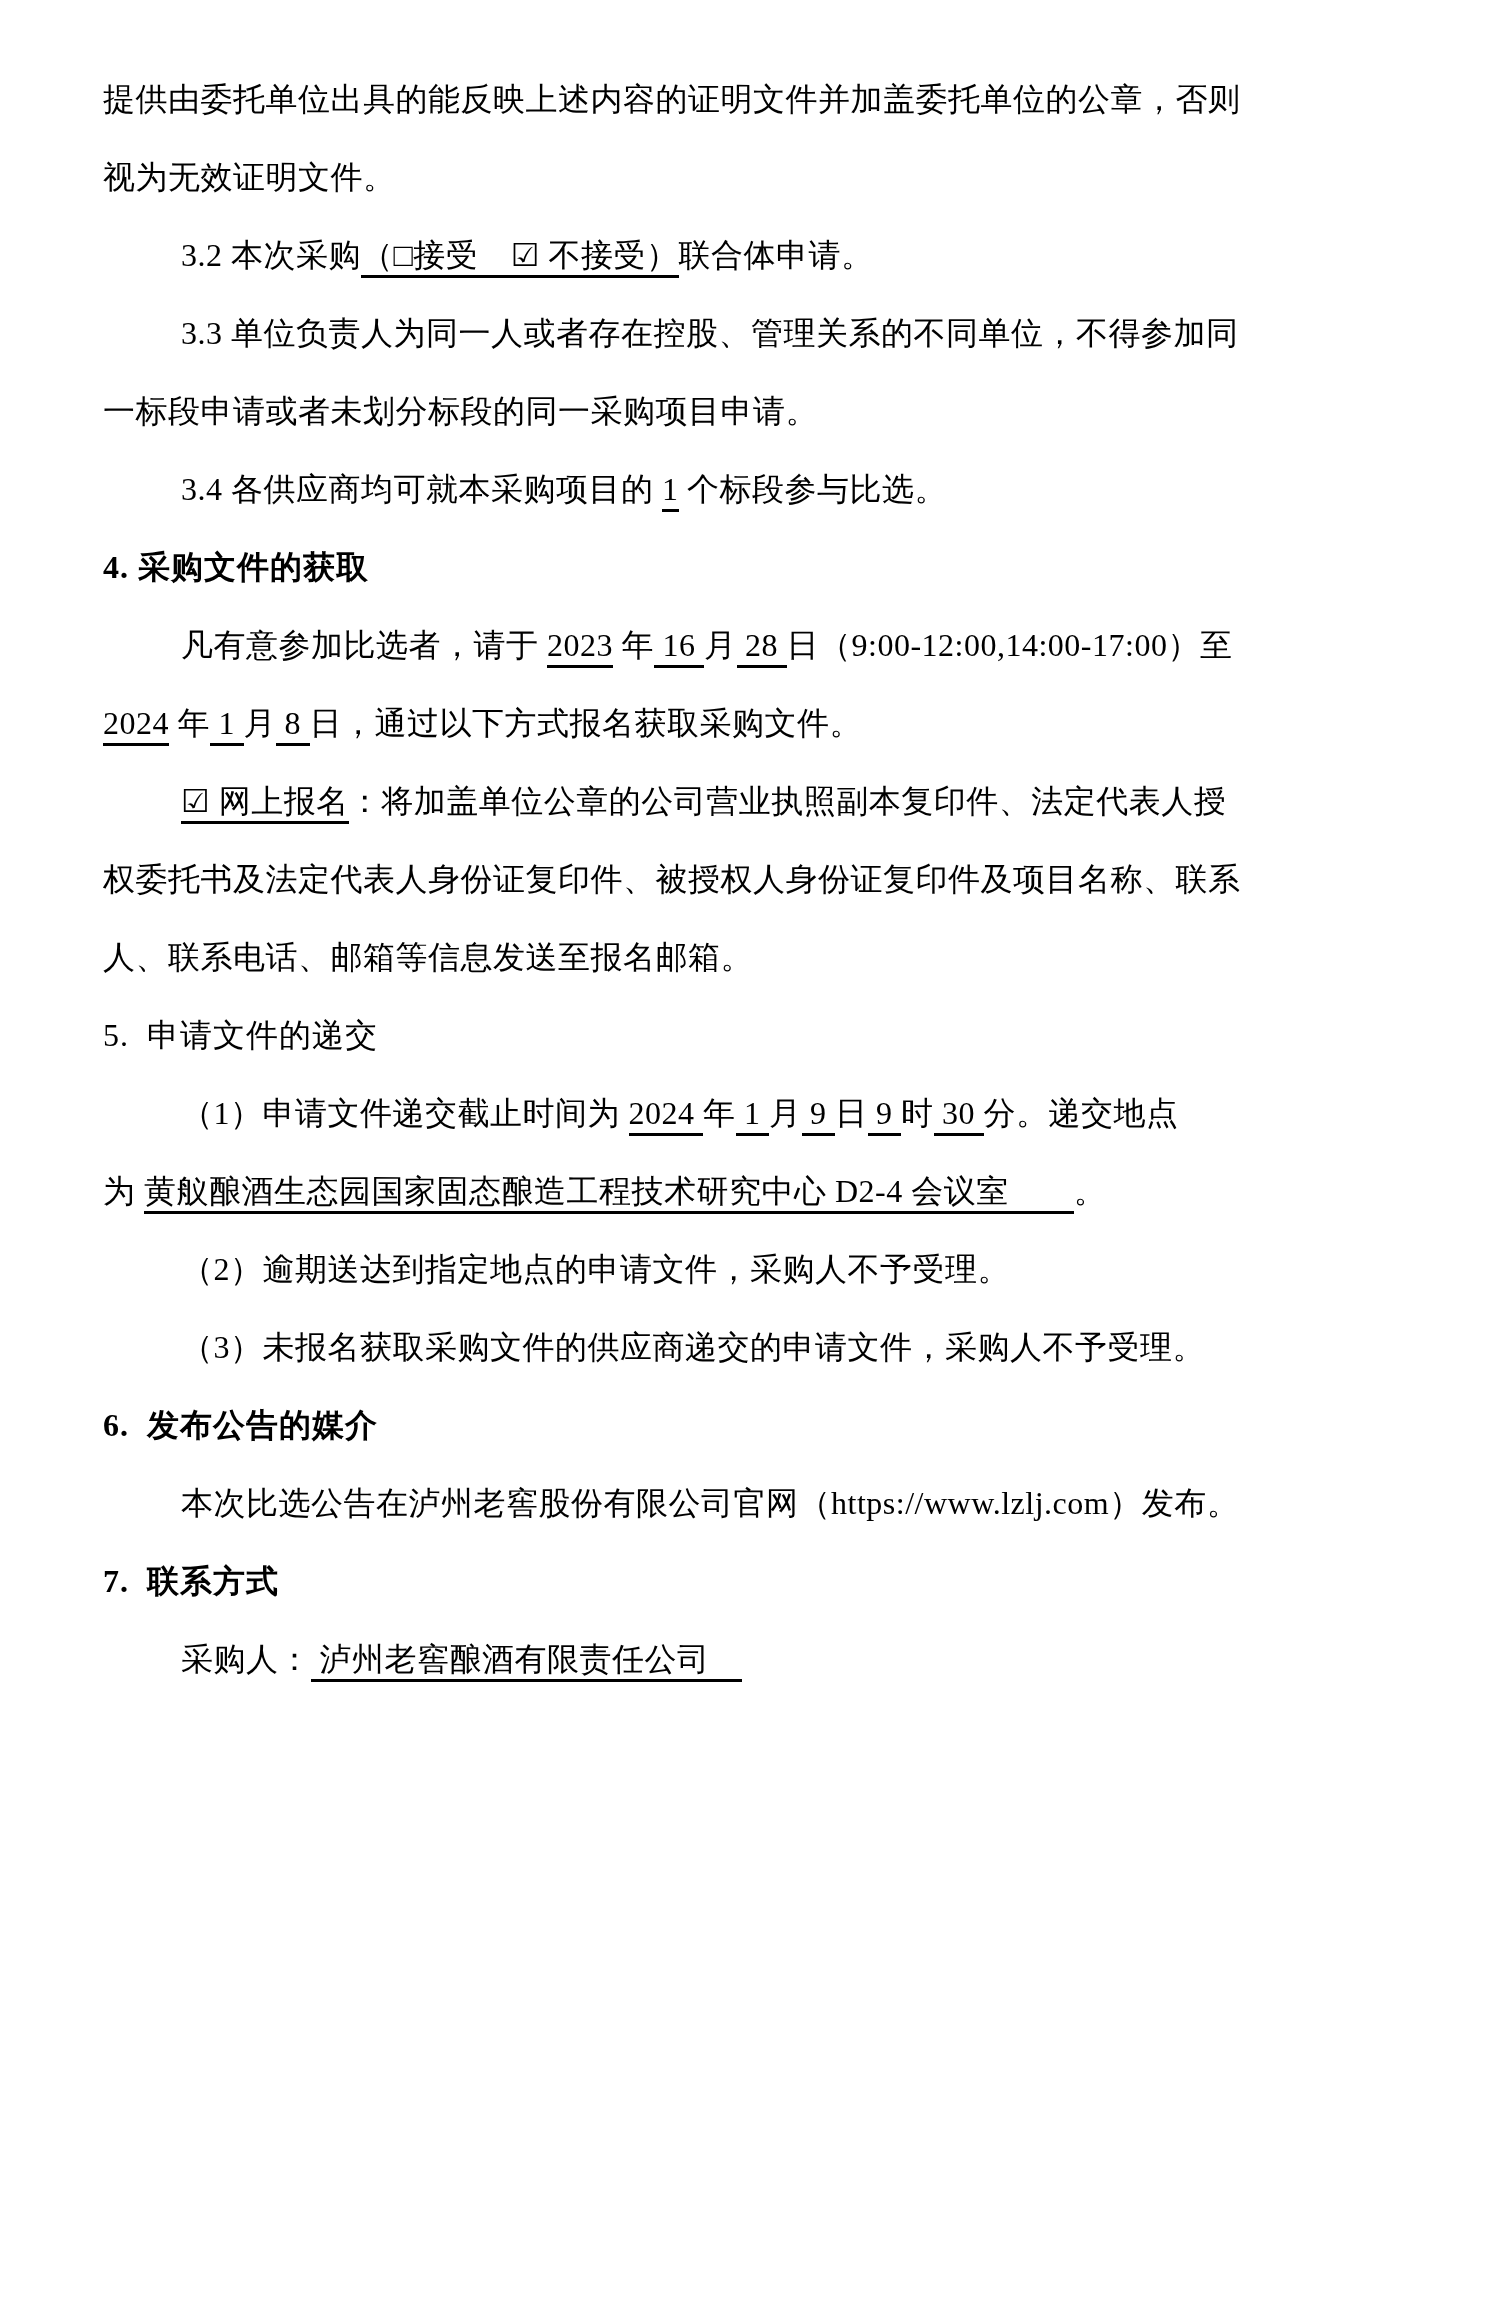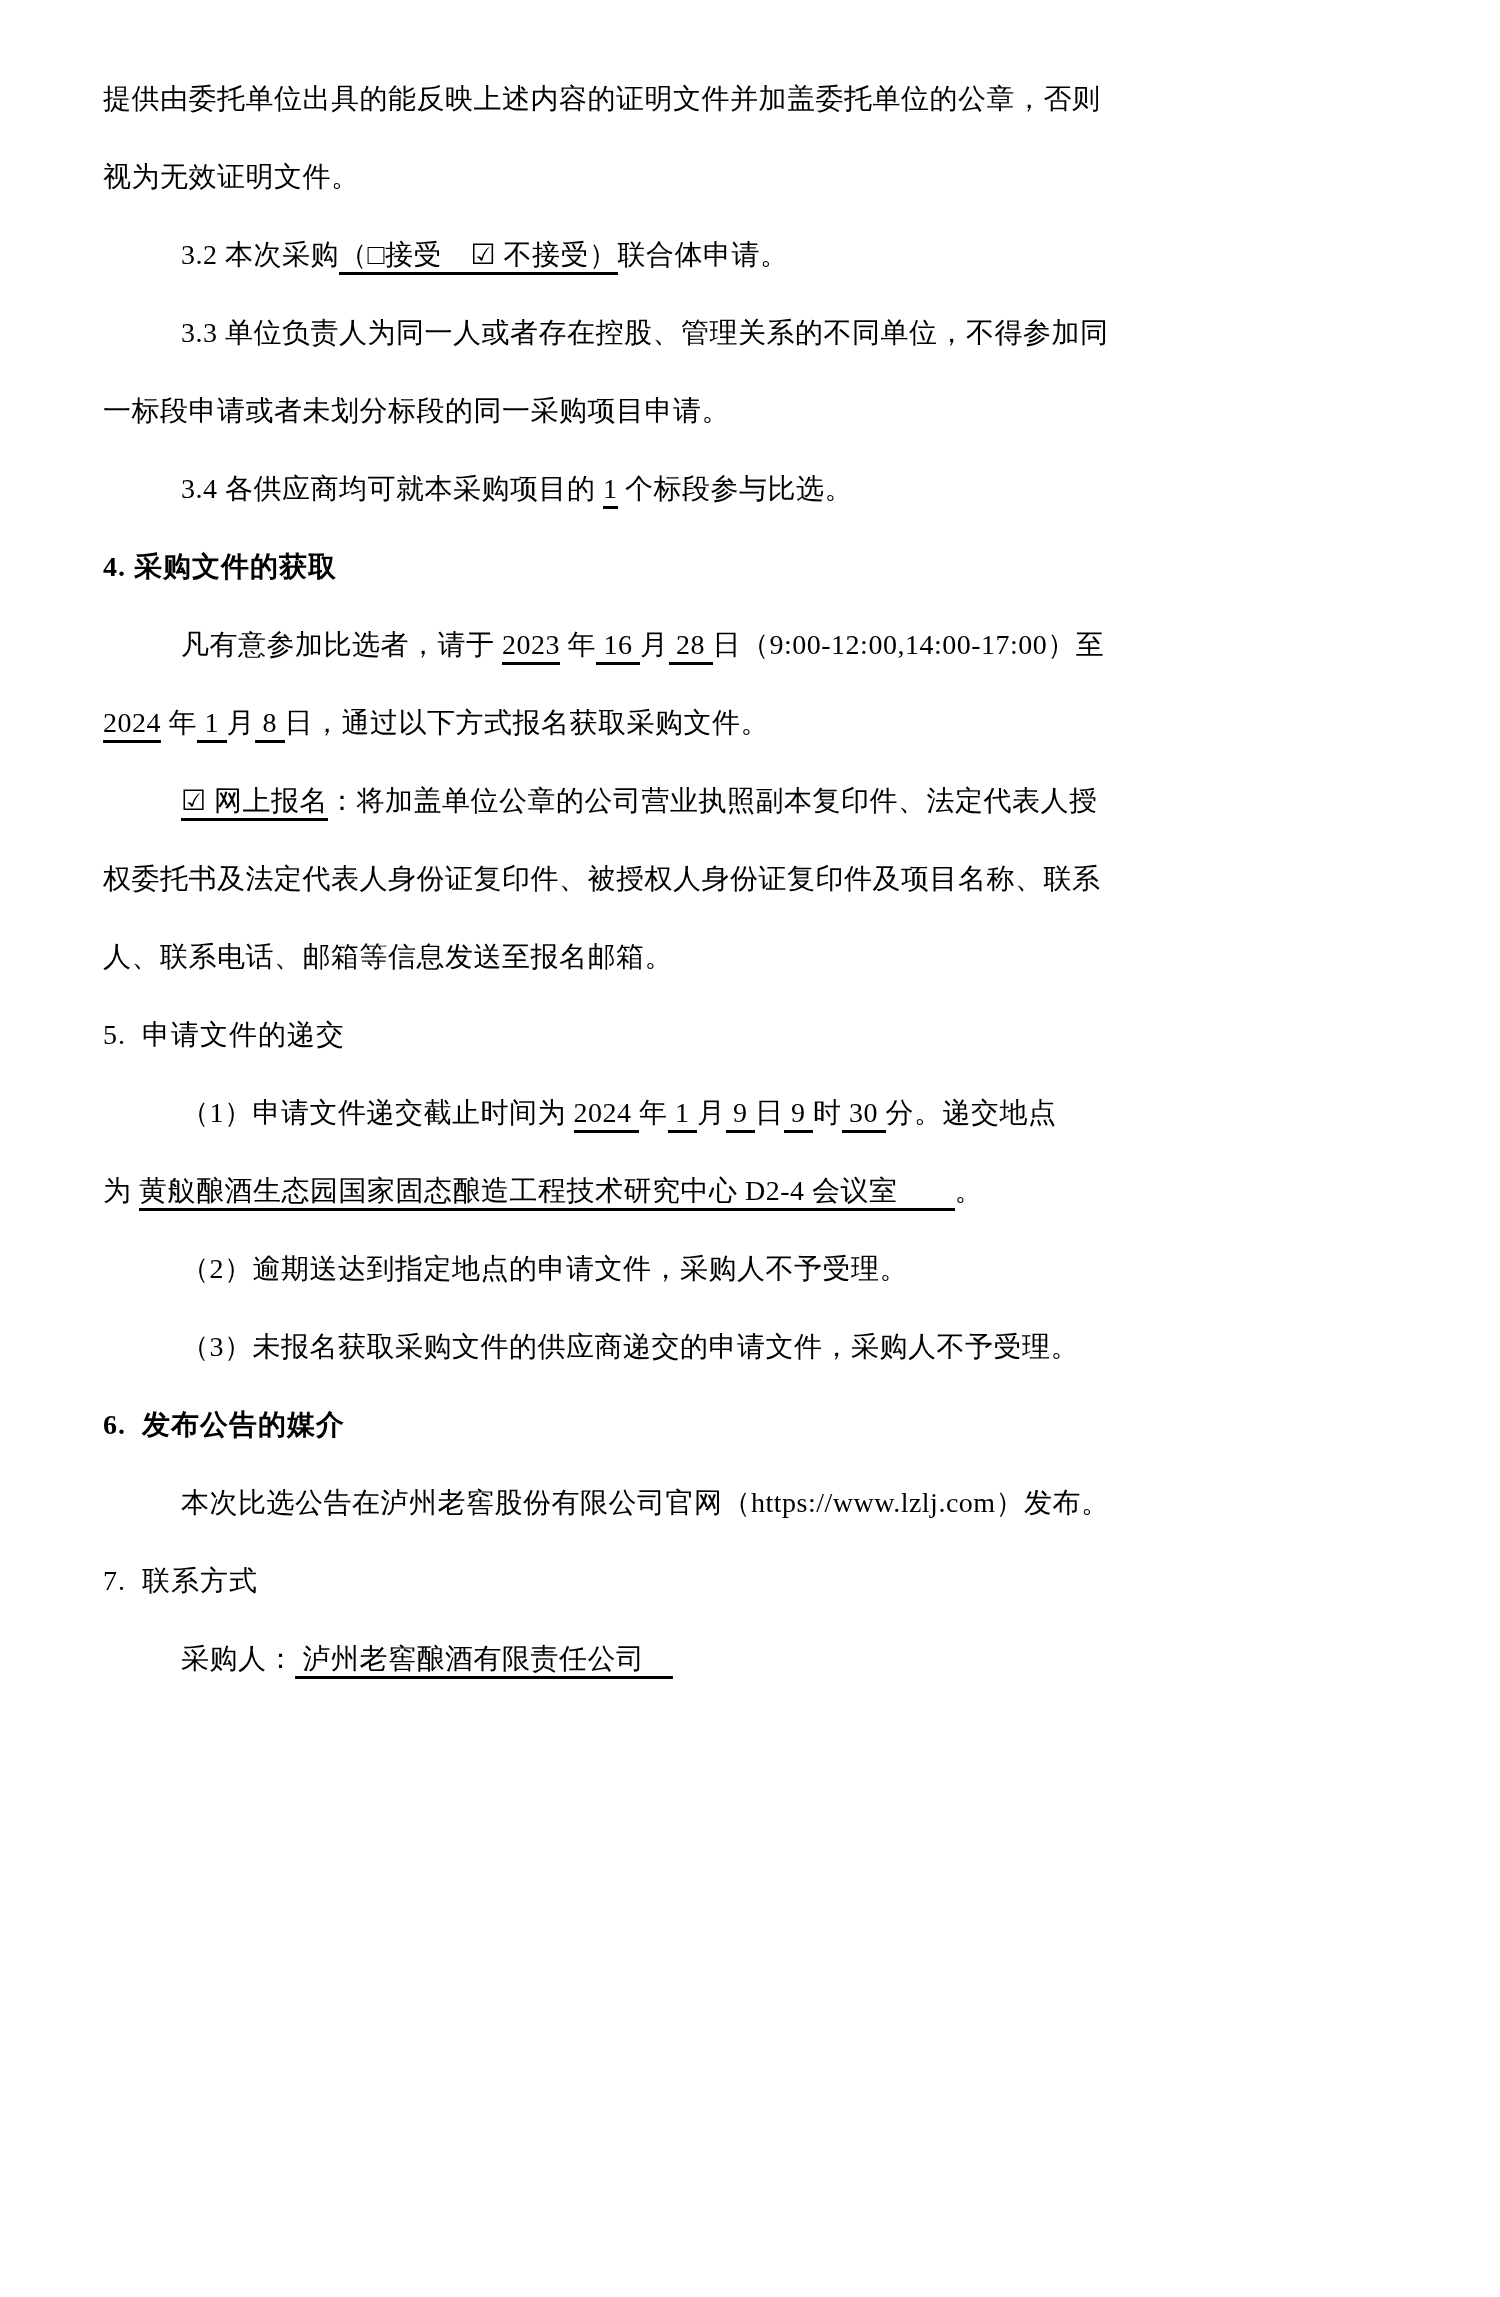"提供由委托单位出具的能反映上述内容的证明文件并加盖委托单位的公章，否则" p.para { font-size: 28px -> 32px }
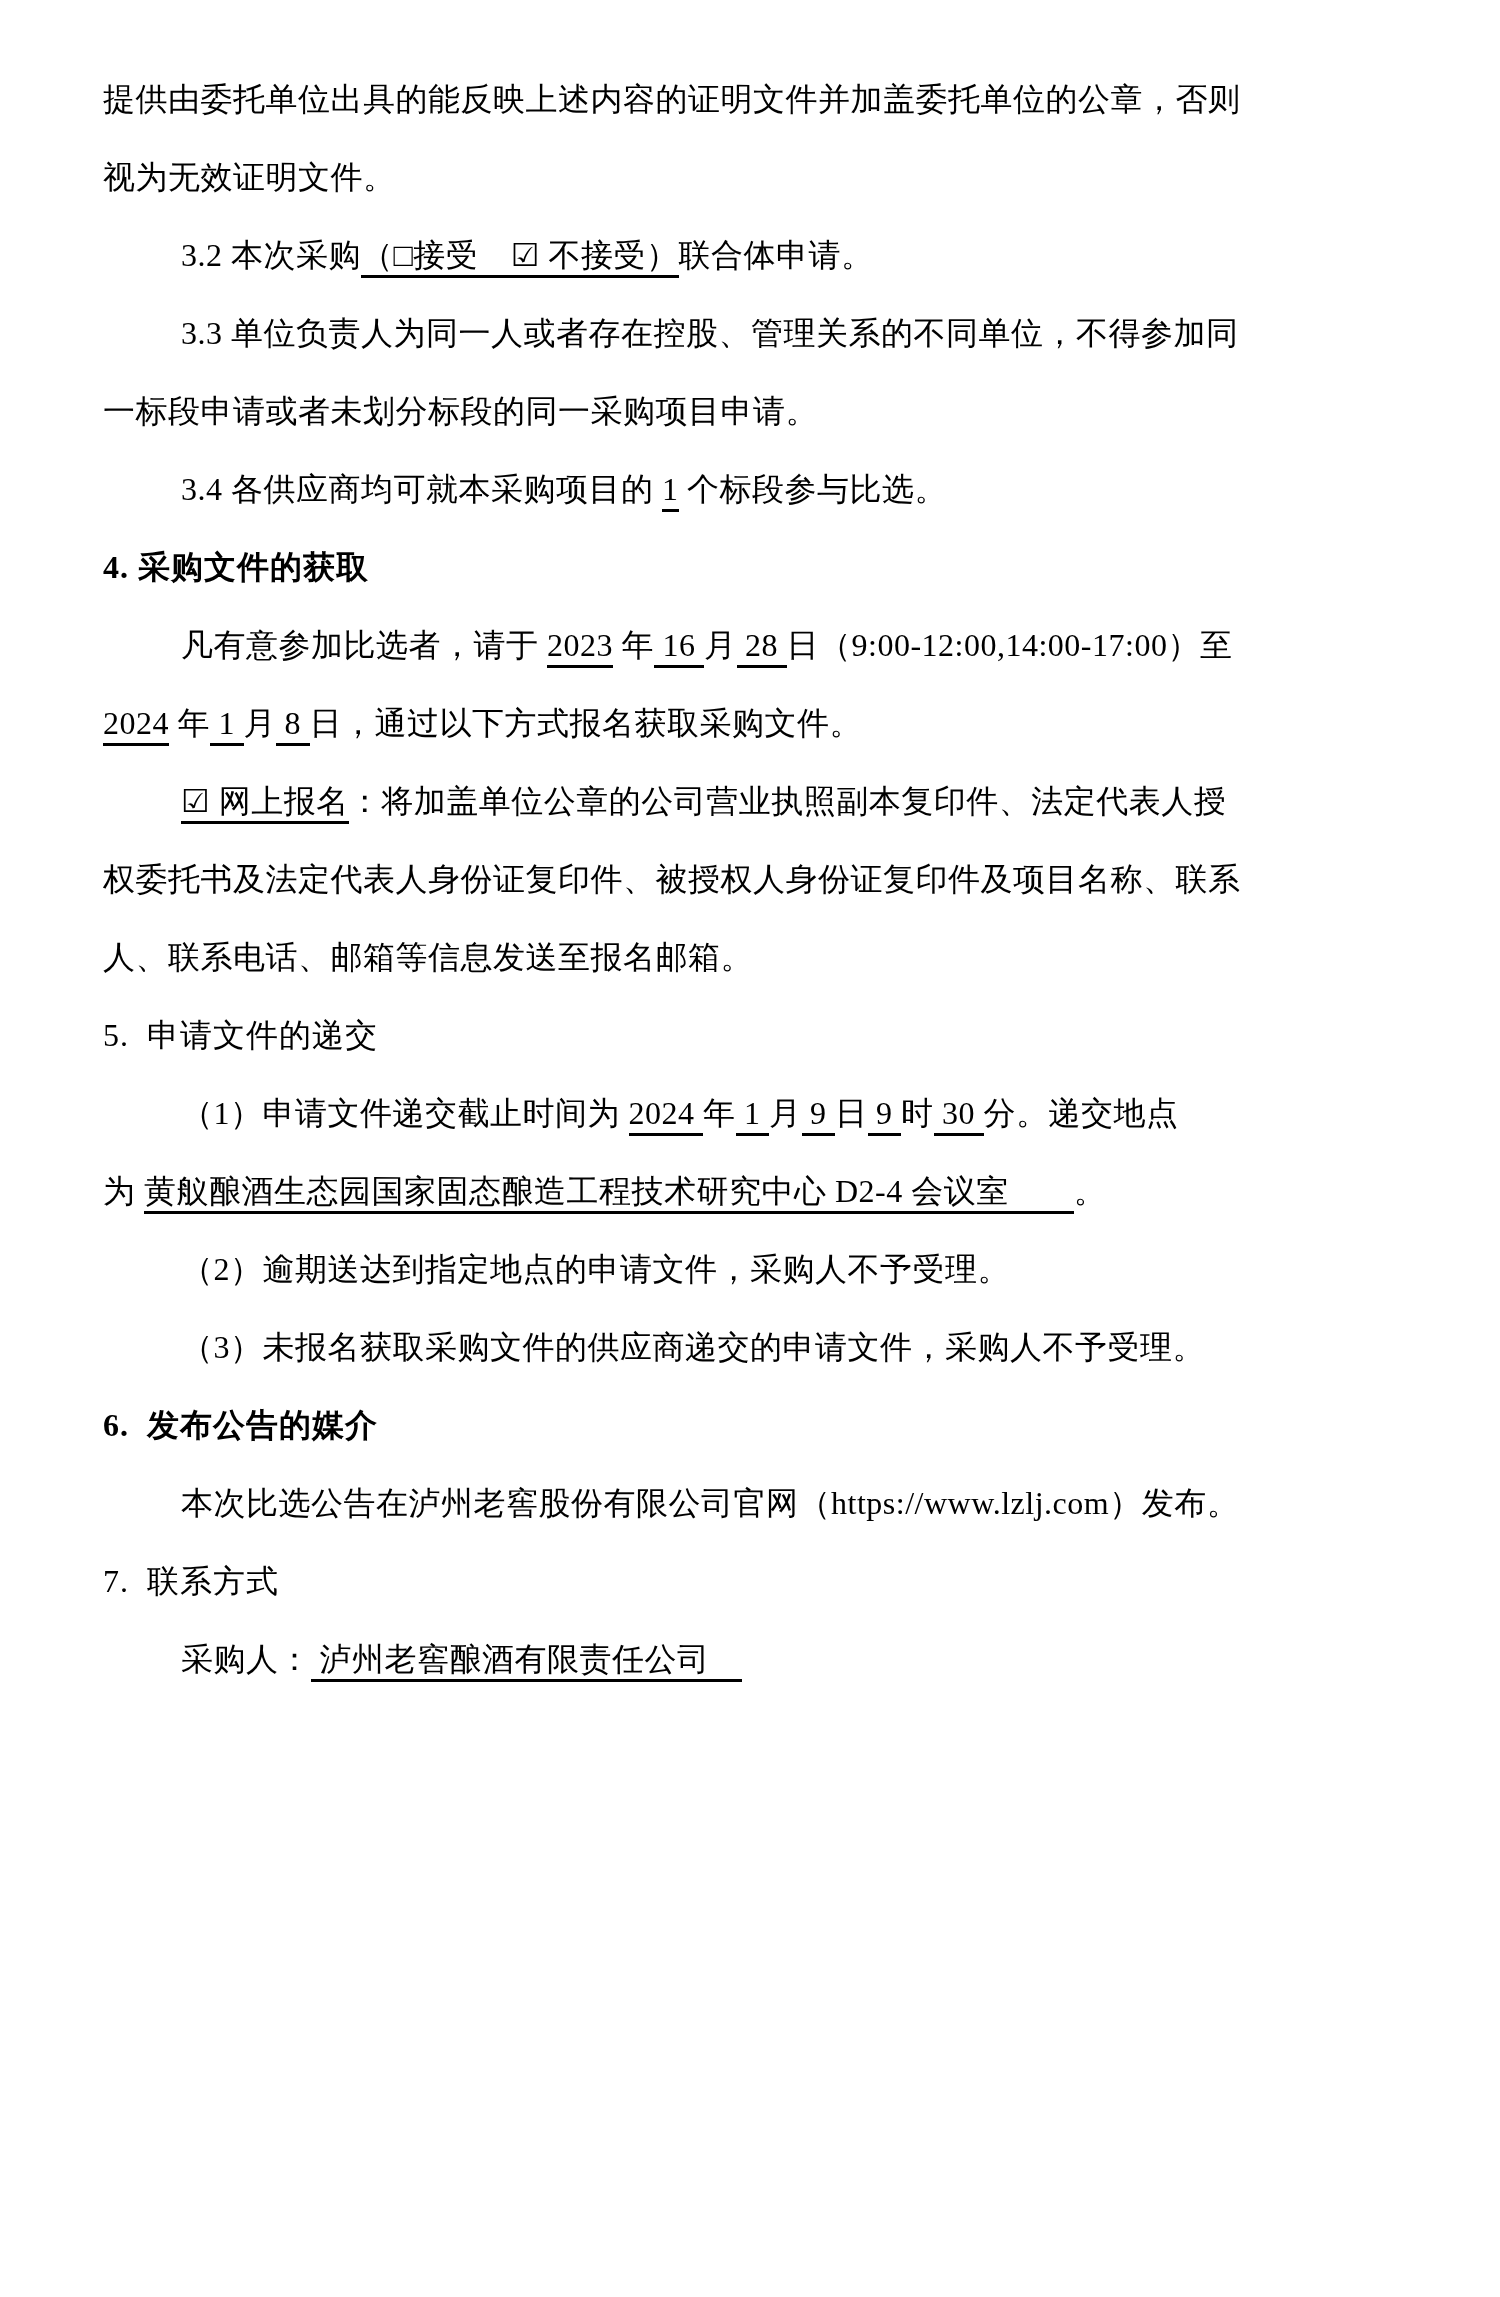"7. 联系方式" span.run { font-weight: normal -> bold }
